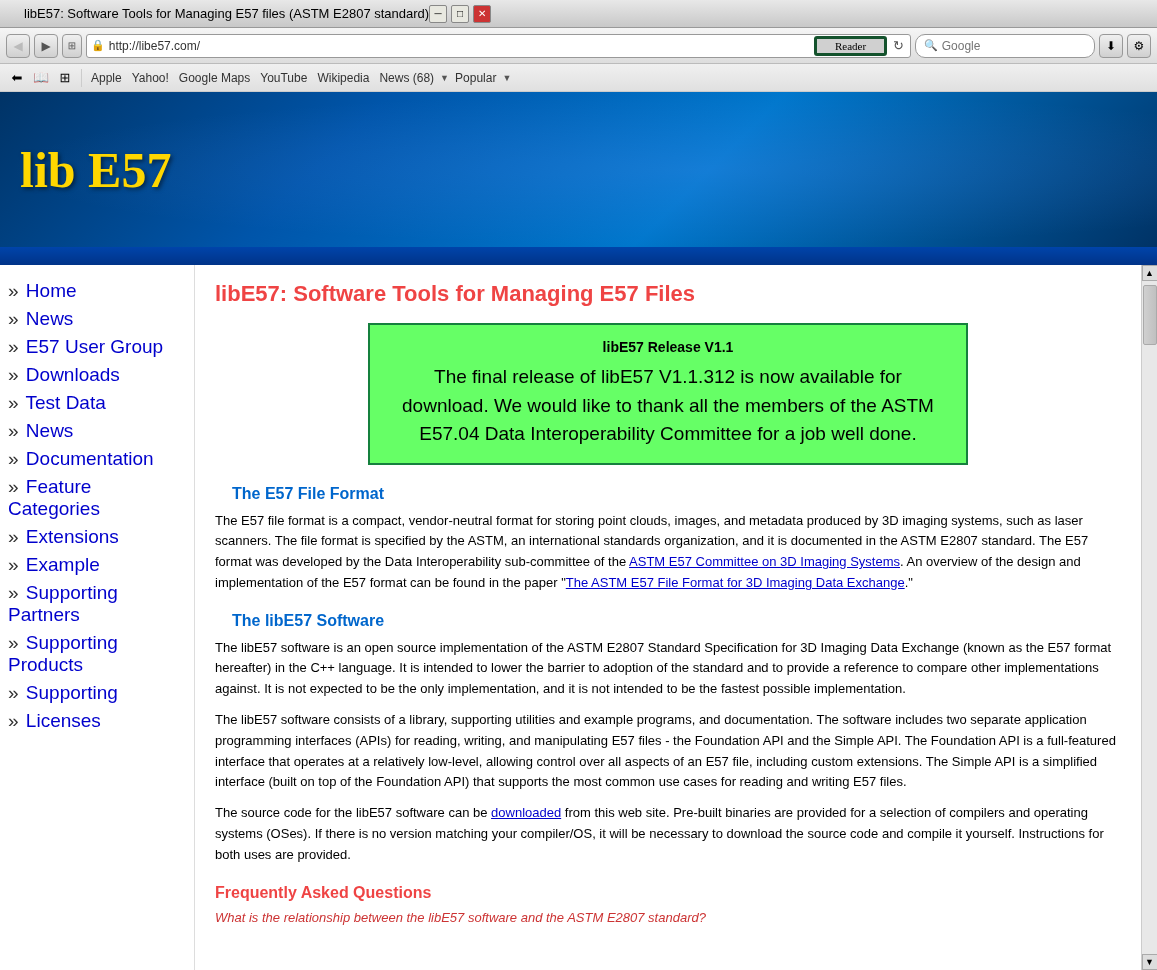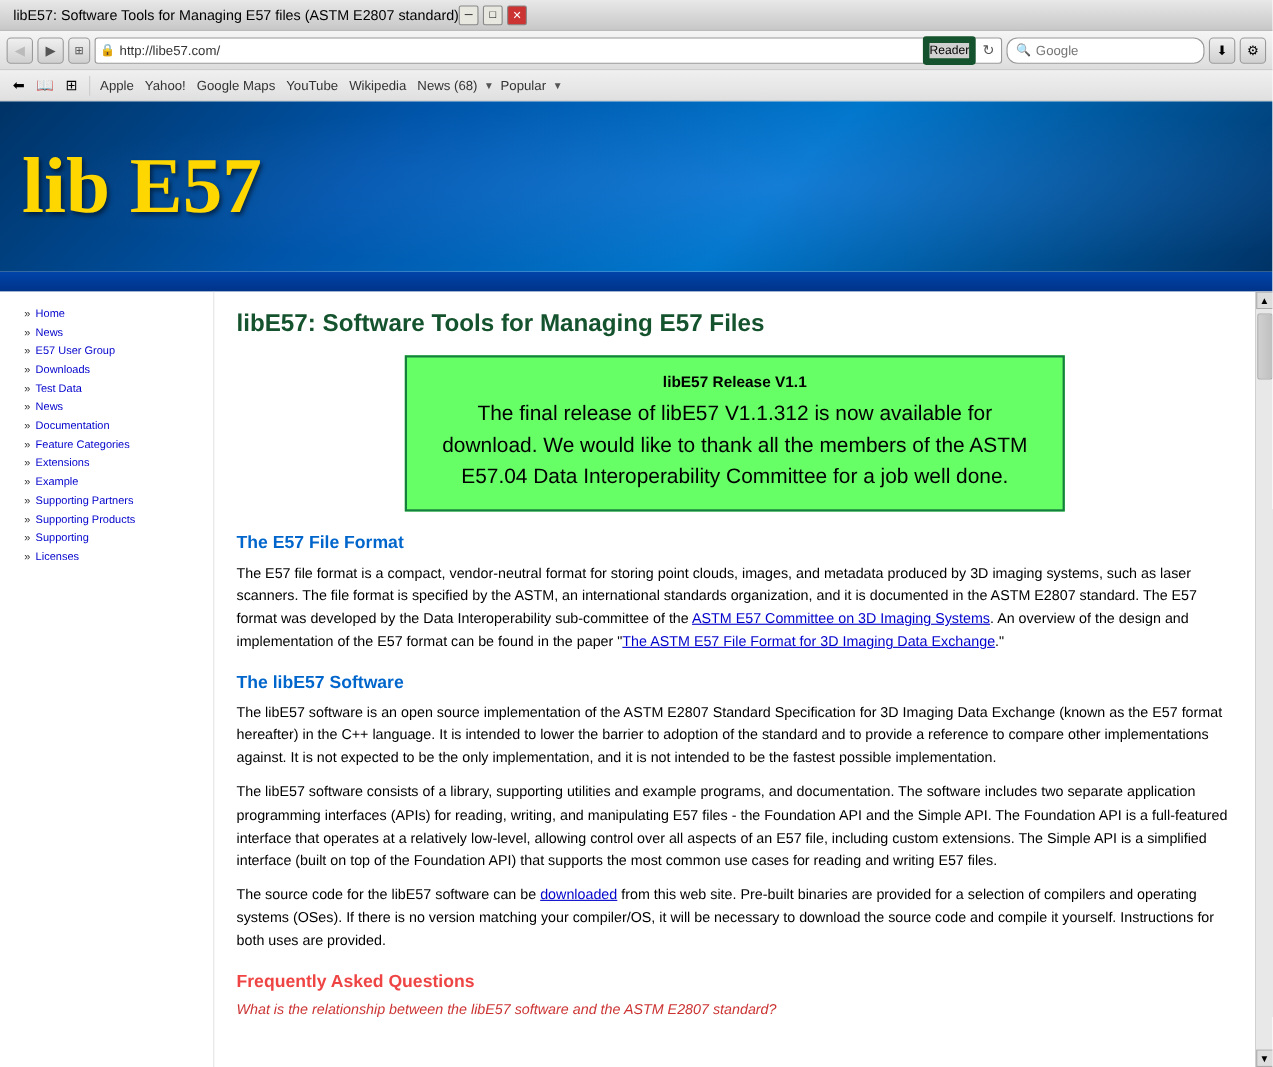"libE57: Software Tools for Managing E57 files (ASTM" .window-titlebar { padding: 0 12px -> 0 24px }
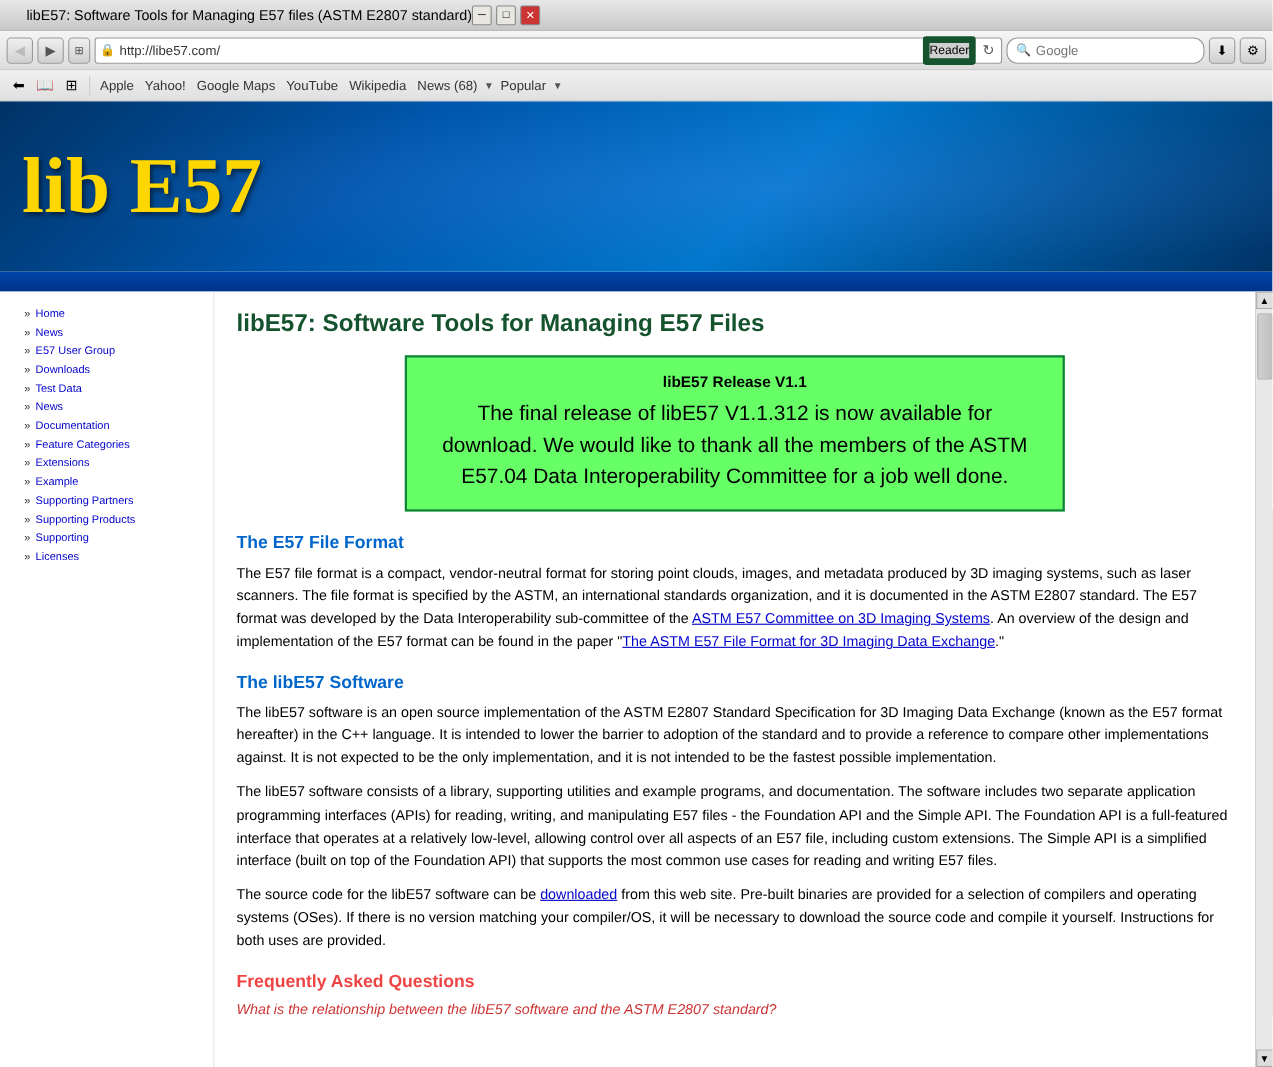"Reader" .reader-btn { border: 6px solid #14532d -> 3px solid #14532d; font-family: none -> Liberation Serif, serif; padding: 1px 0 -> 1px 18px }
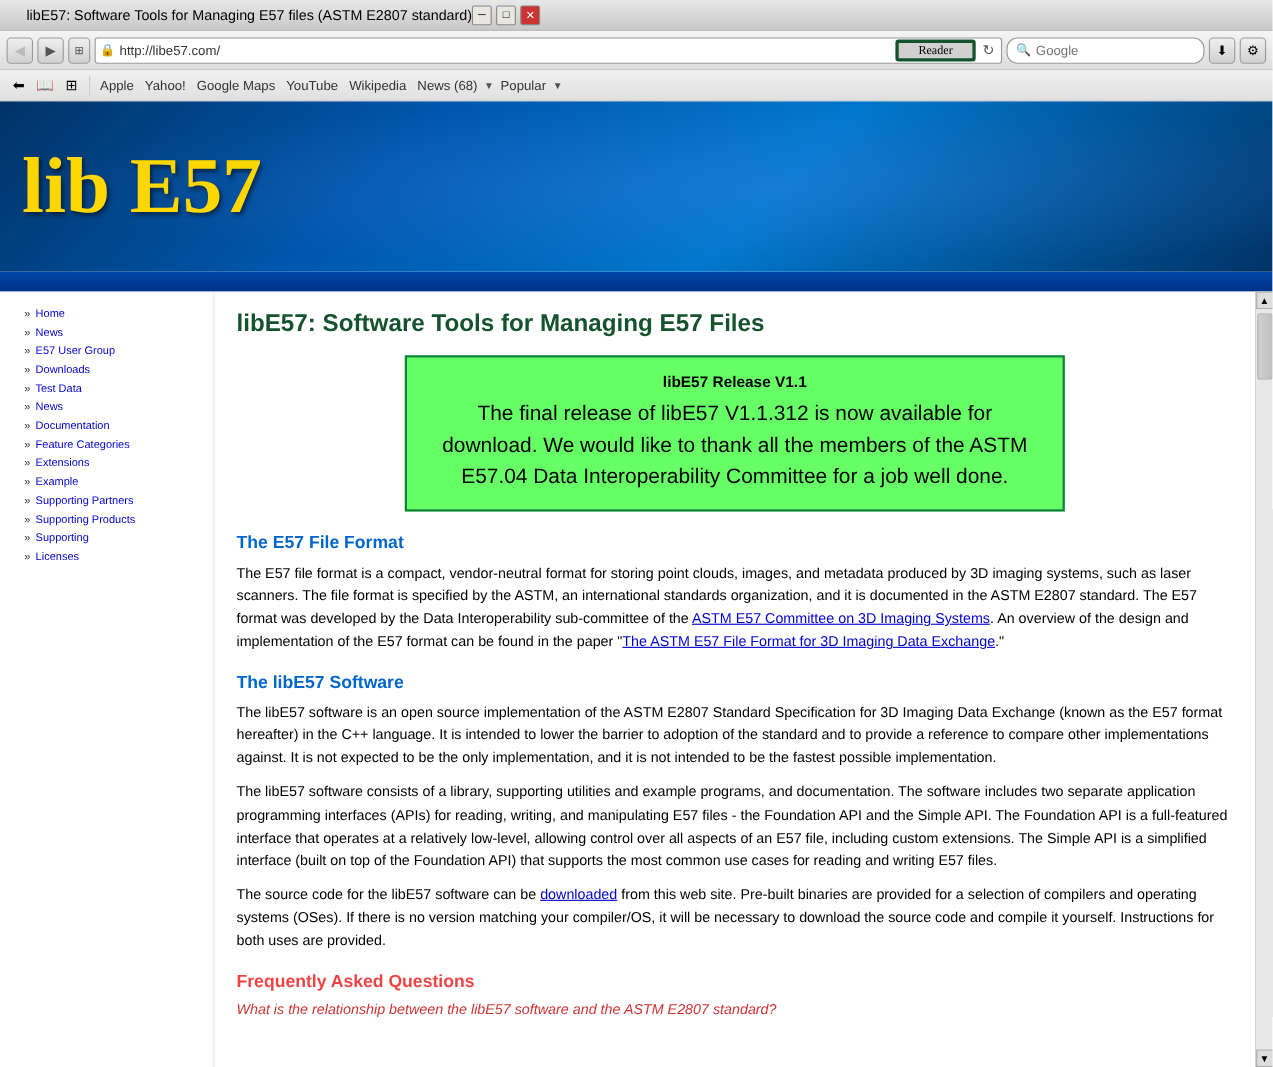"lib E57" .banner-text { font-size: 72px -> 50px }
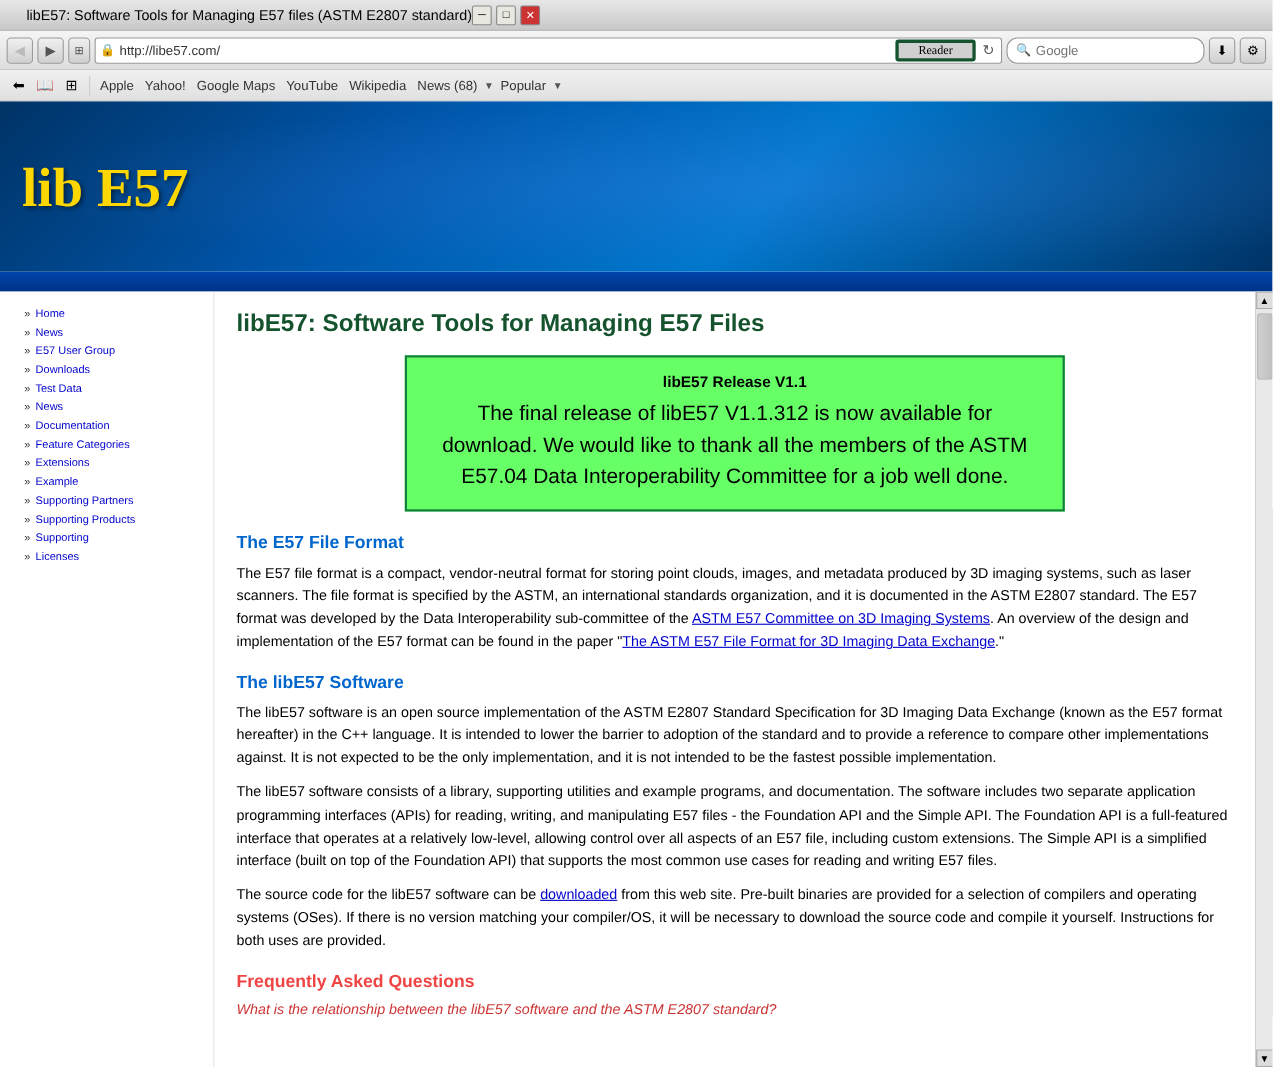"» Home" .sidebar-item { font-size: 10px -> 19px; margin-left: 14px -> none }
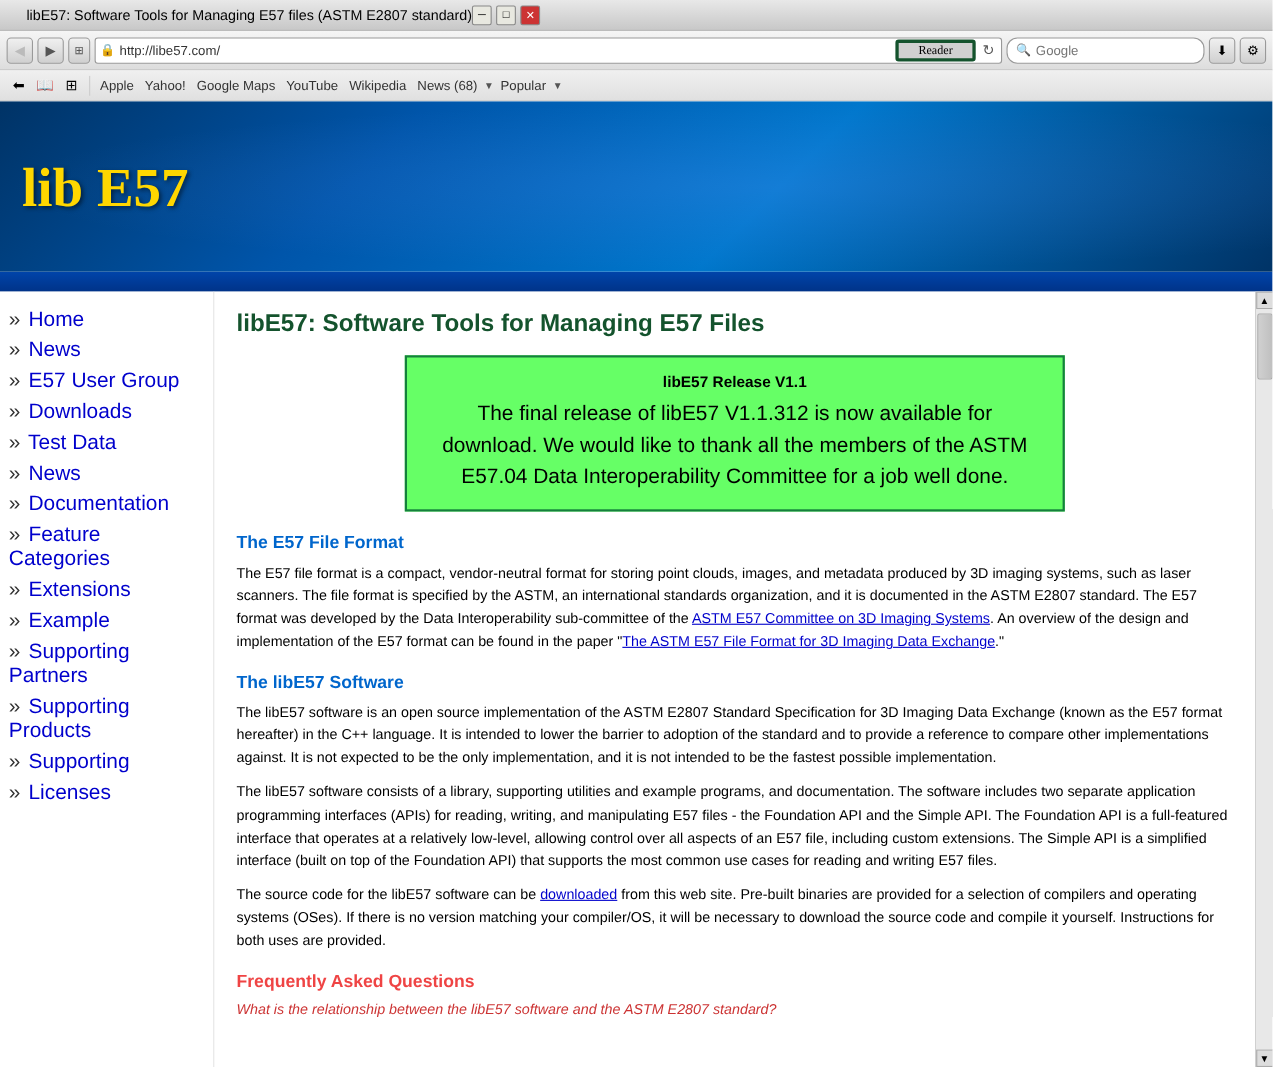"libE57: Software Tools for Managing E57 Files" .page-title { color: #14532d -> #ef4444 }
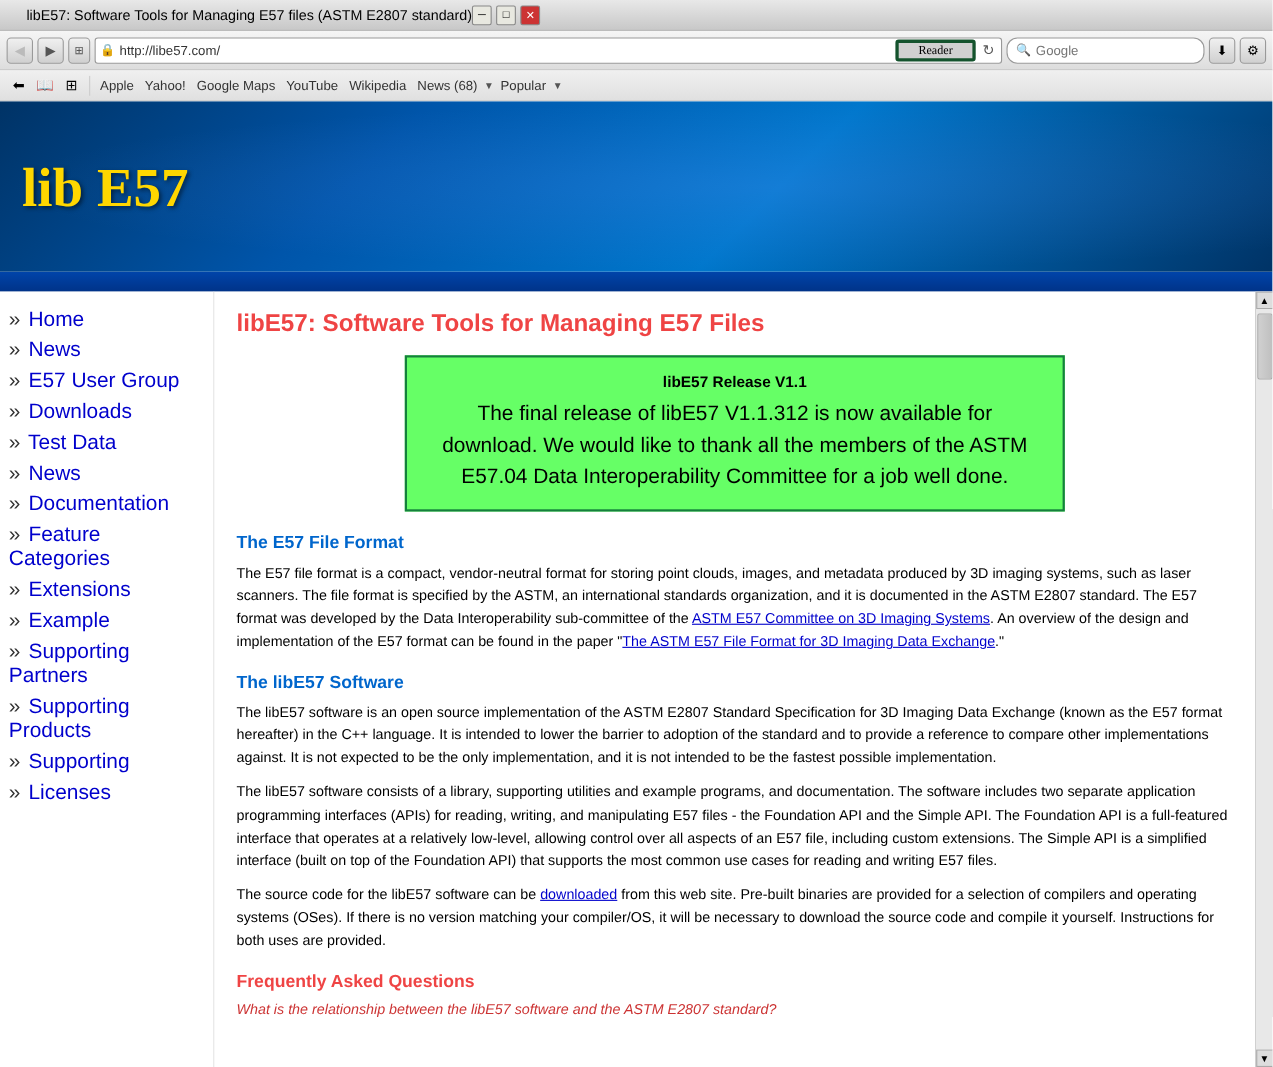"The E57 File Format" .section-heading { margin: 18px 0 8px 0 -> 18px 0 8px 17px }
